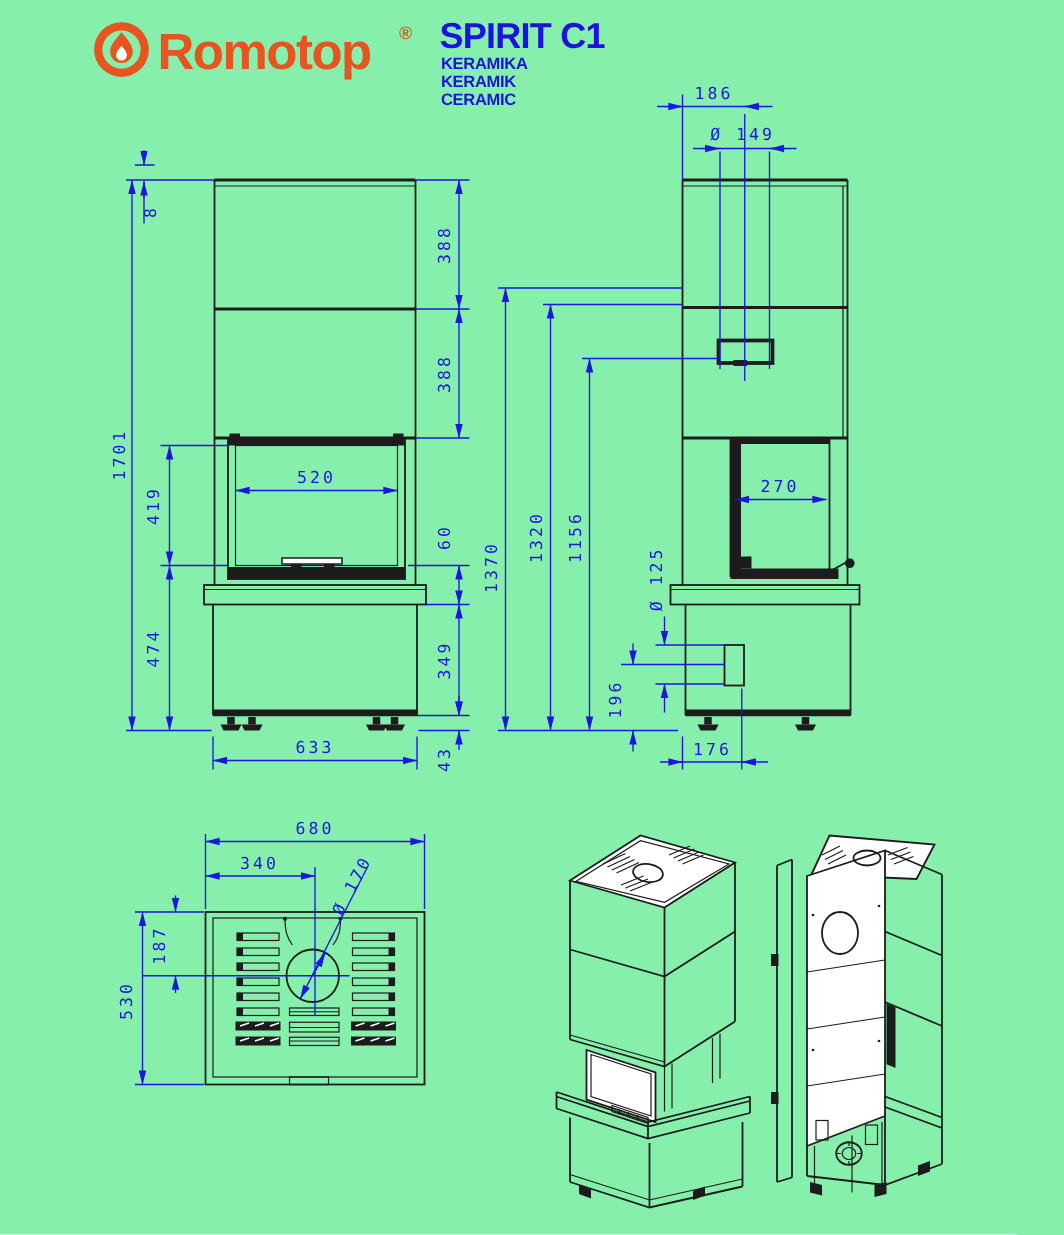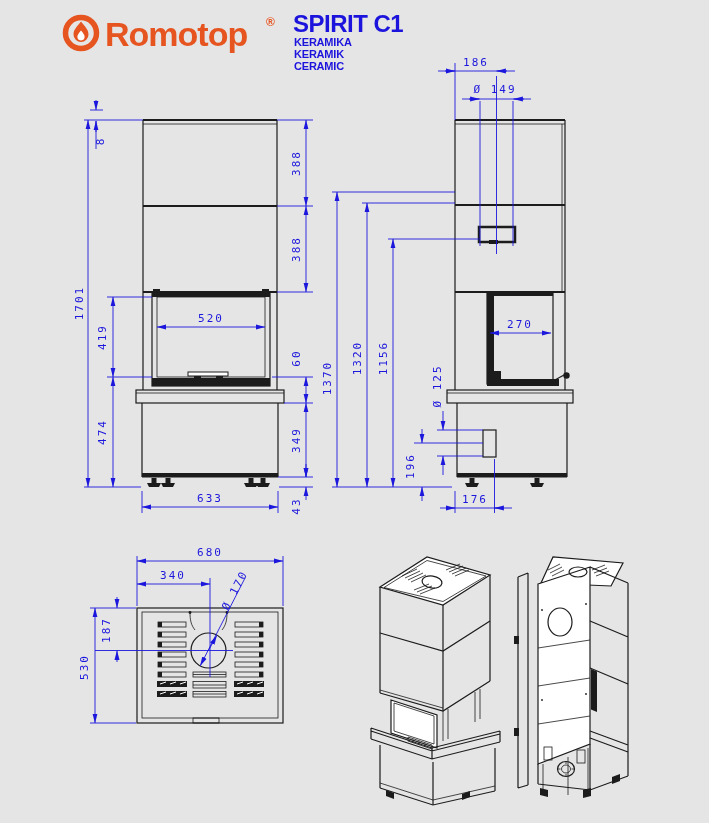"Romotop" .sheet { background: #e5e5e5 -> #86efac }
